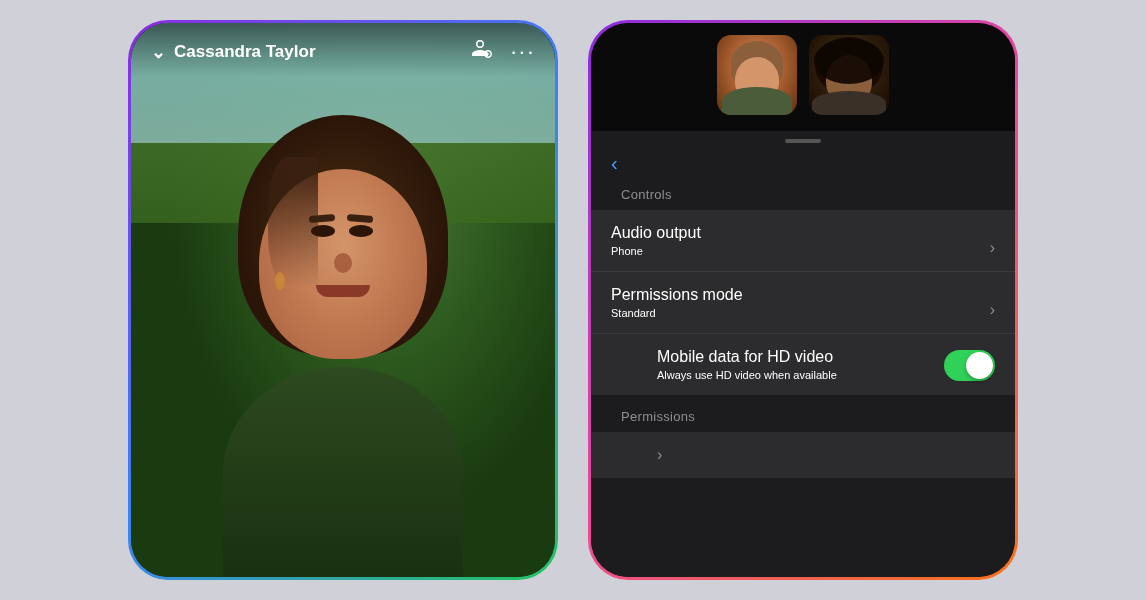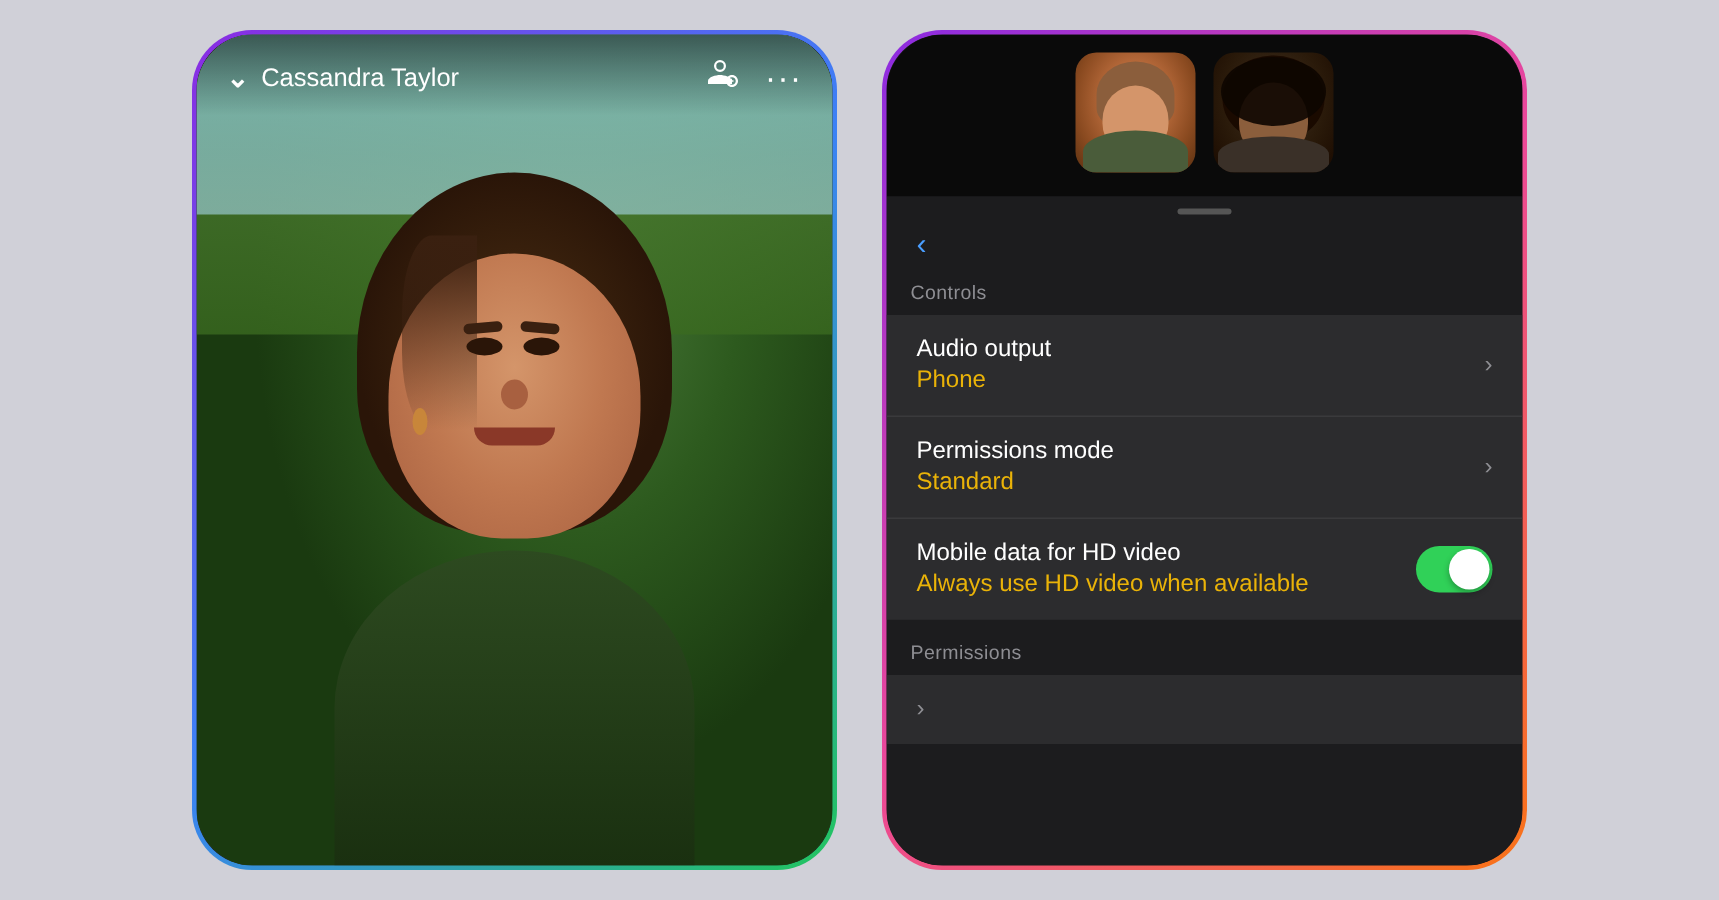"Cassandra Taylor" .caller-name { font-weight: 400 -> 700 }
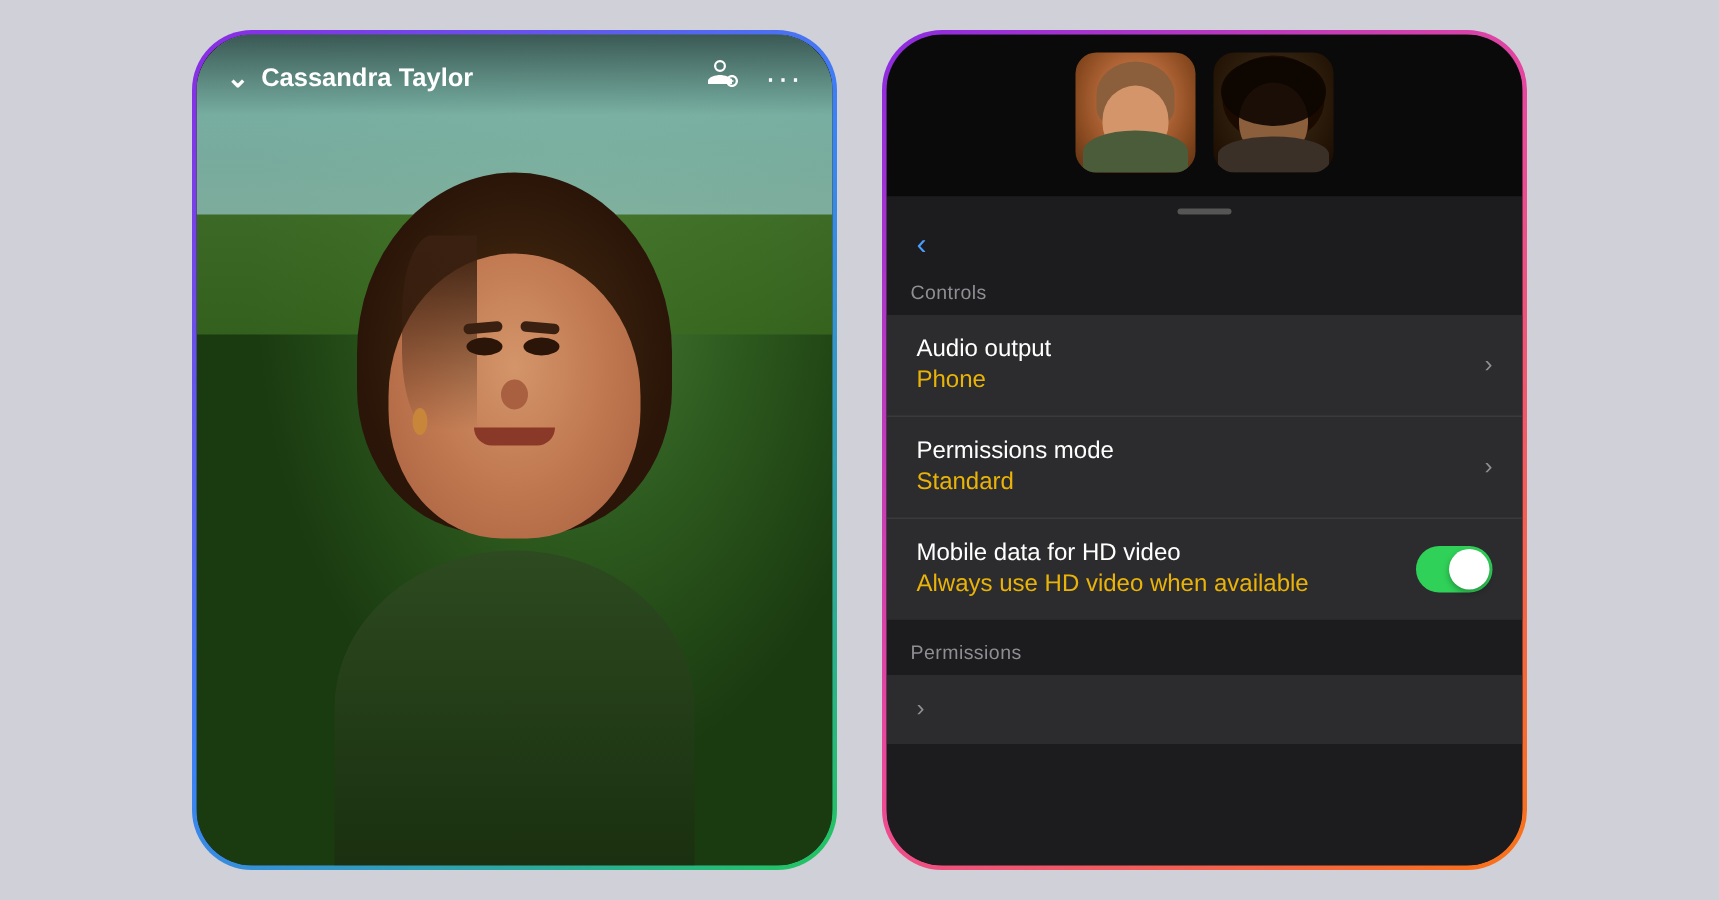"Controls" .section-header { padding: 12px 16px 8px -> 12px 30px 8px }
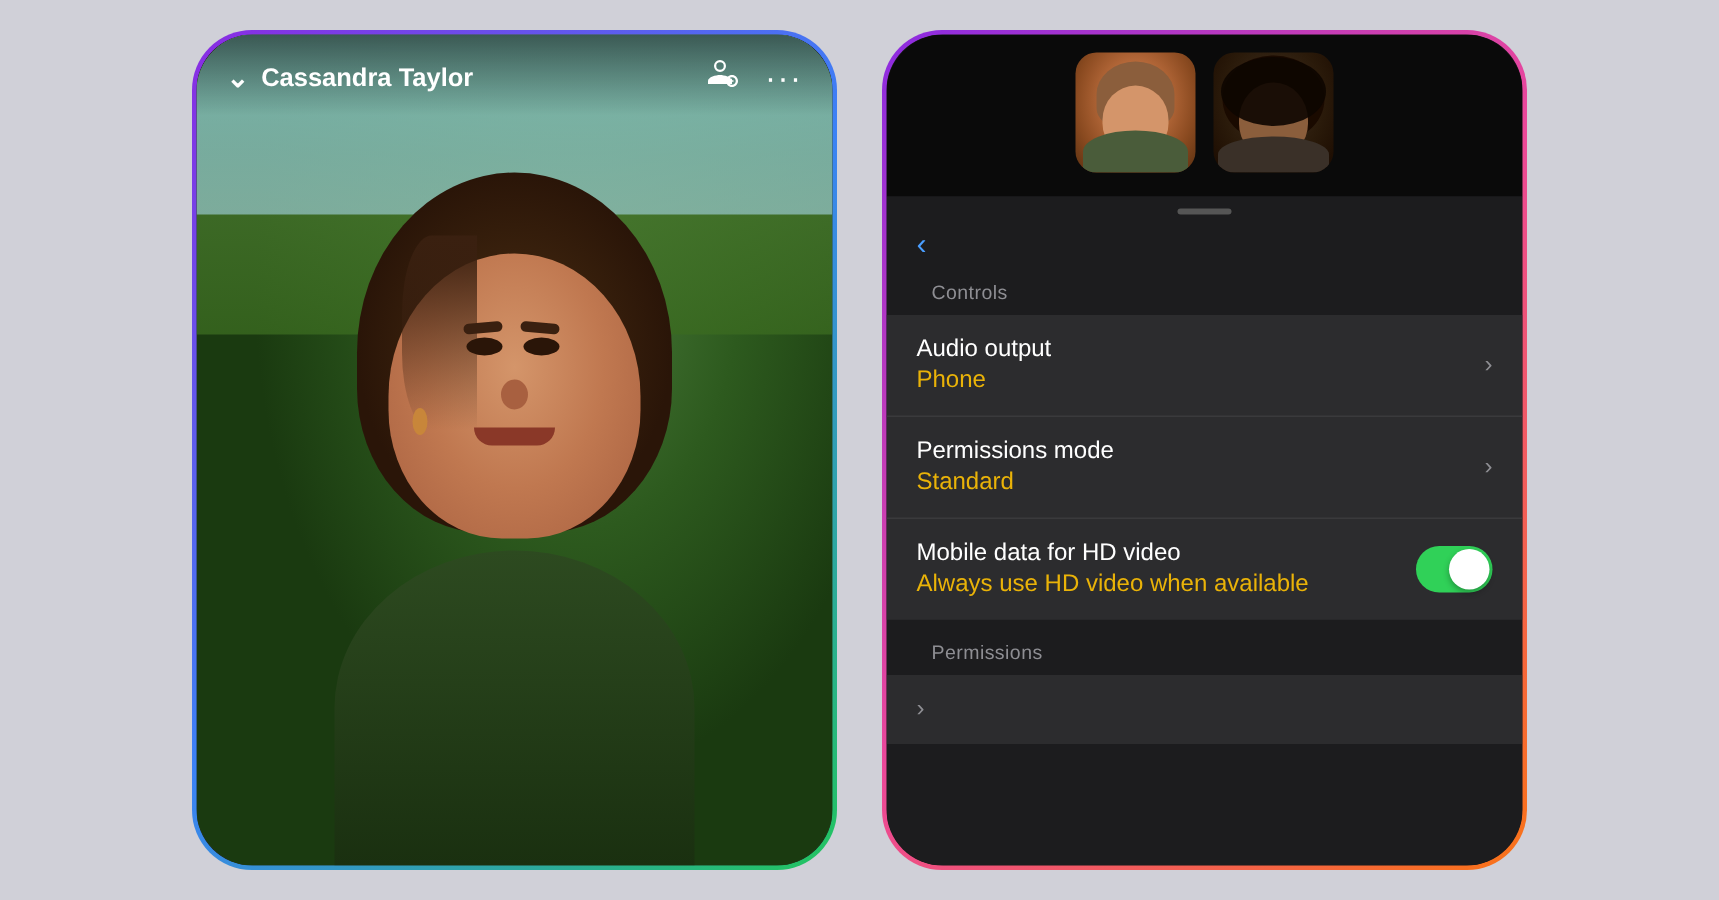"Audio output" .settings-item { align-items: center -> flex-end }
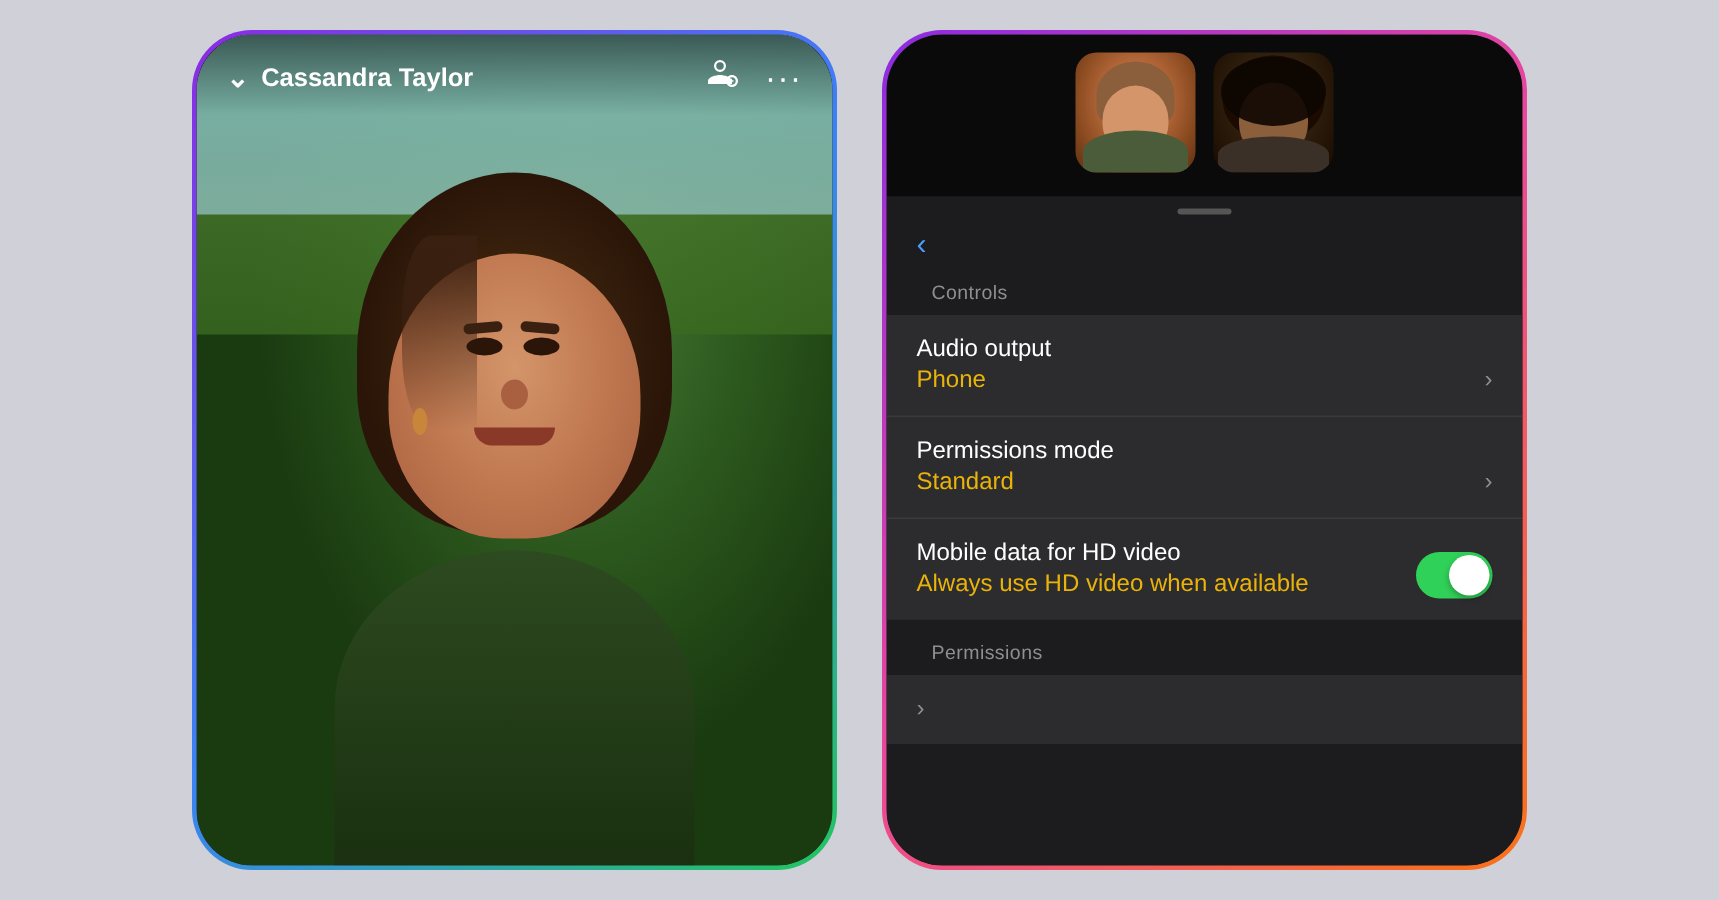"Phone" .item-subtitle { color: #eab308 -> #ffffff; font-size: 16px -> 11px }
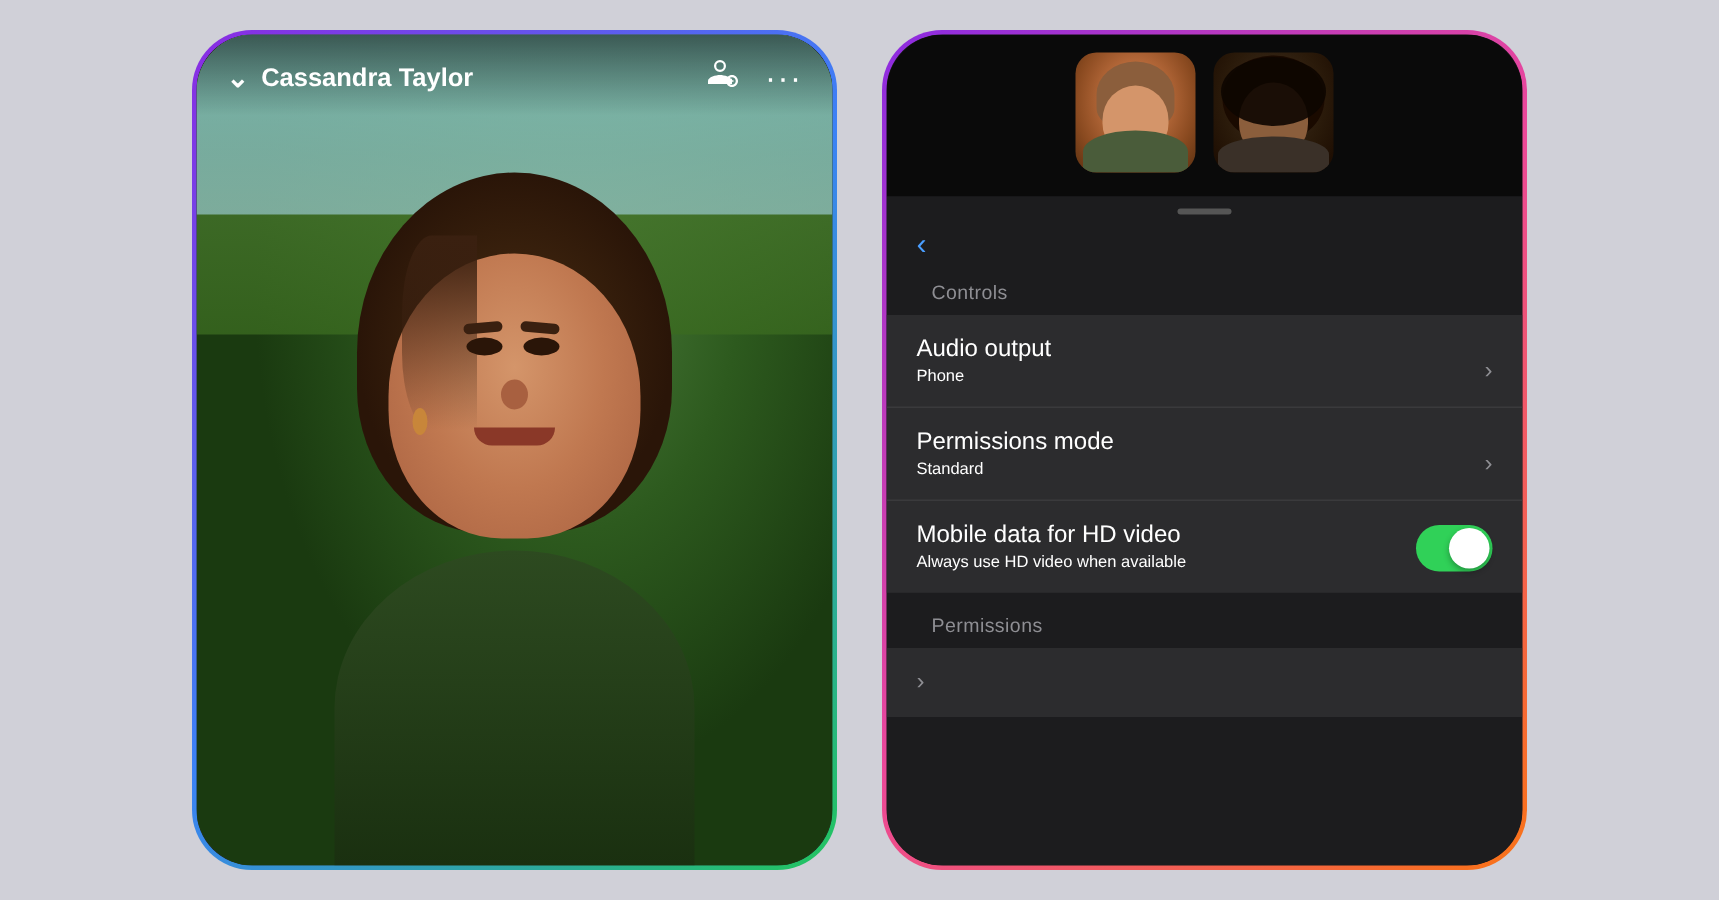"Mobile data for HD video" .settings-item:last-child { margin-left: none -> 46px }
